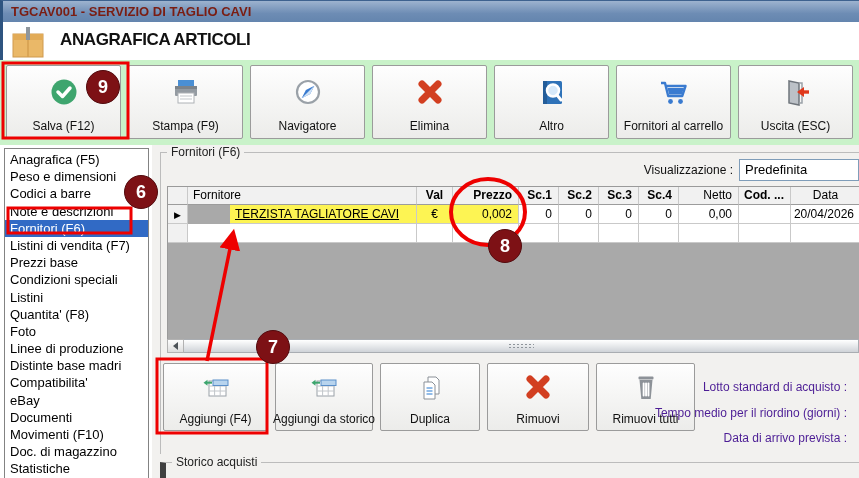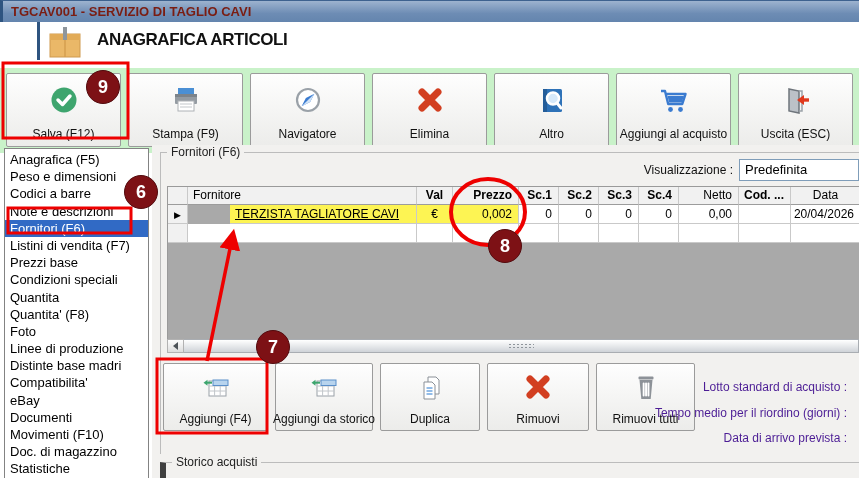"ANAGRAFICA ARTICOLI" .header { margin-left: 37px -> none }
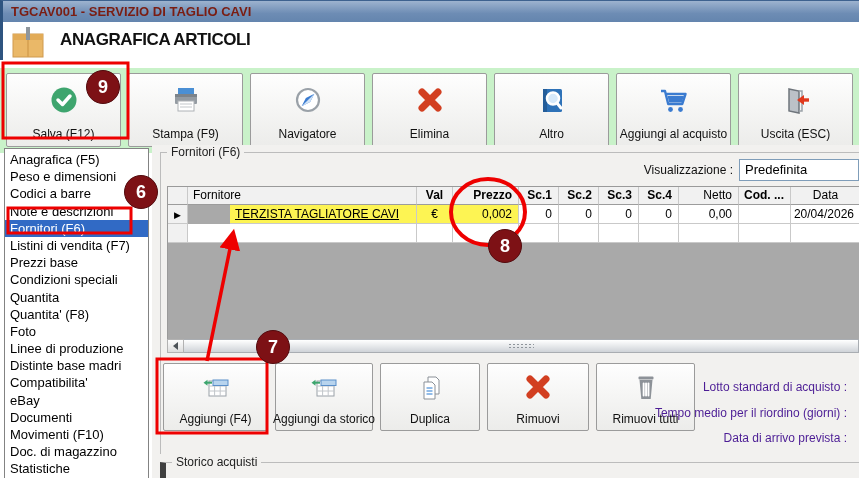"Salva (F12)" .toolbar { top: 68px -> 60px }
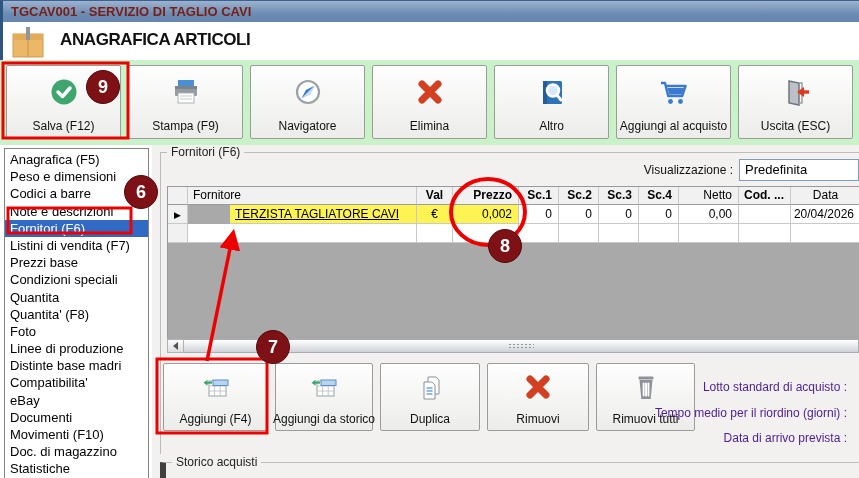"Aggiungi al acquisto" span.tlabel { text: Aggiungi al acquisto -> Fornitori al carrello }
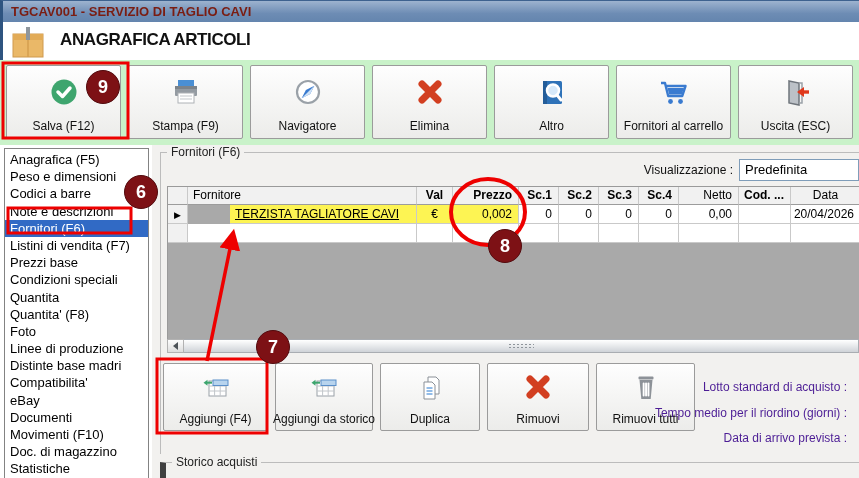"Quantita" div.sitem { text: Quantita -> Listini }
